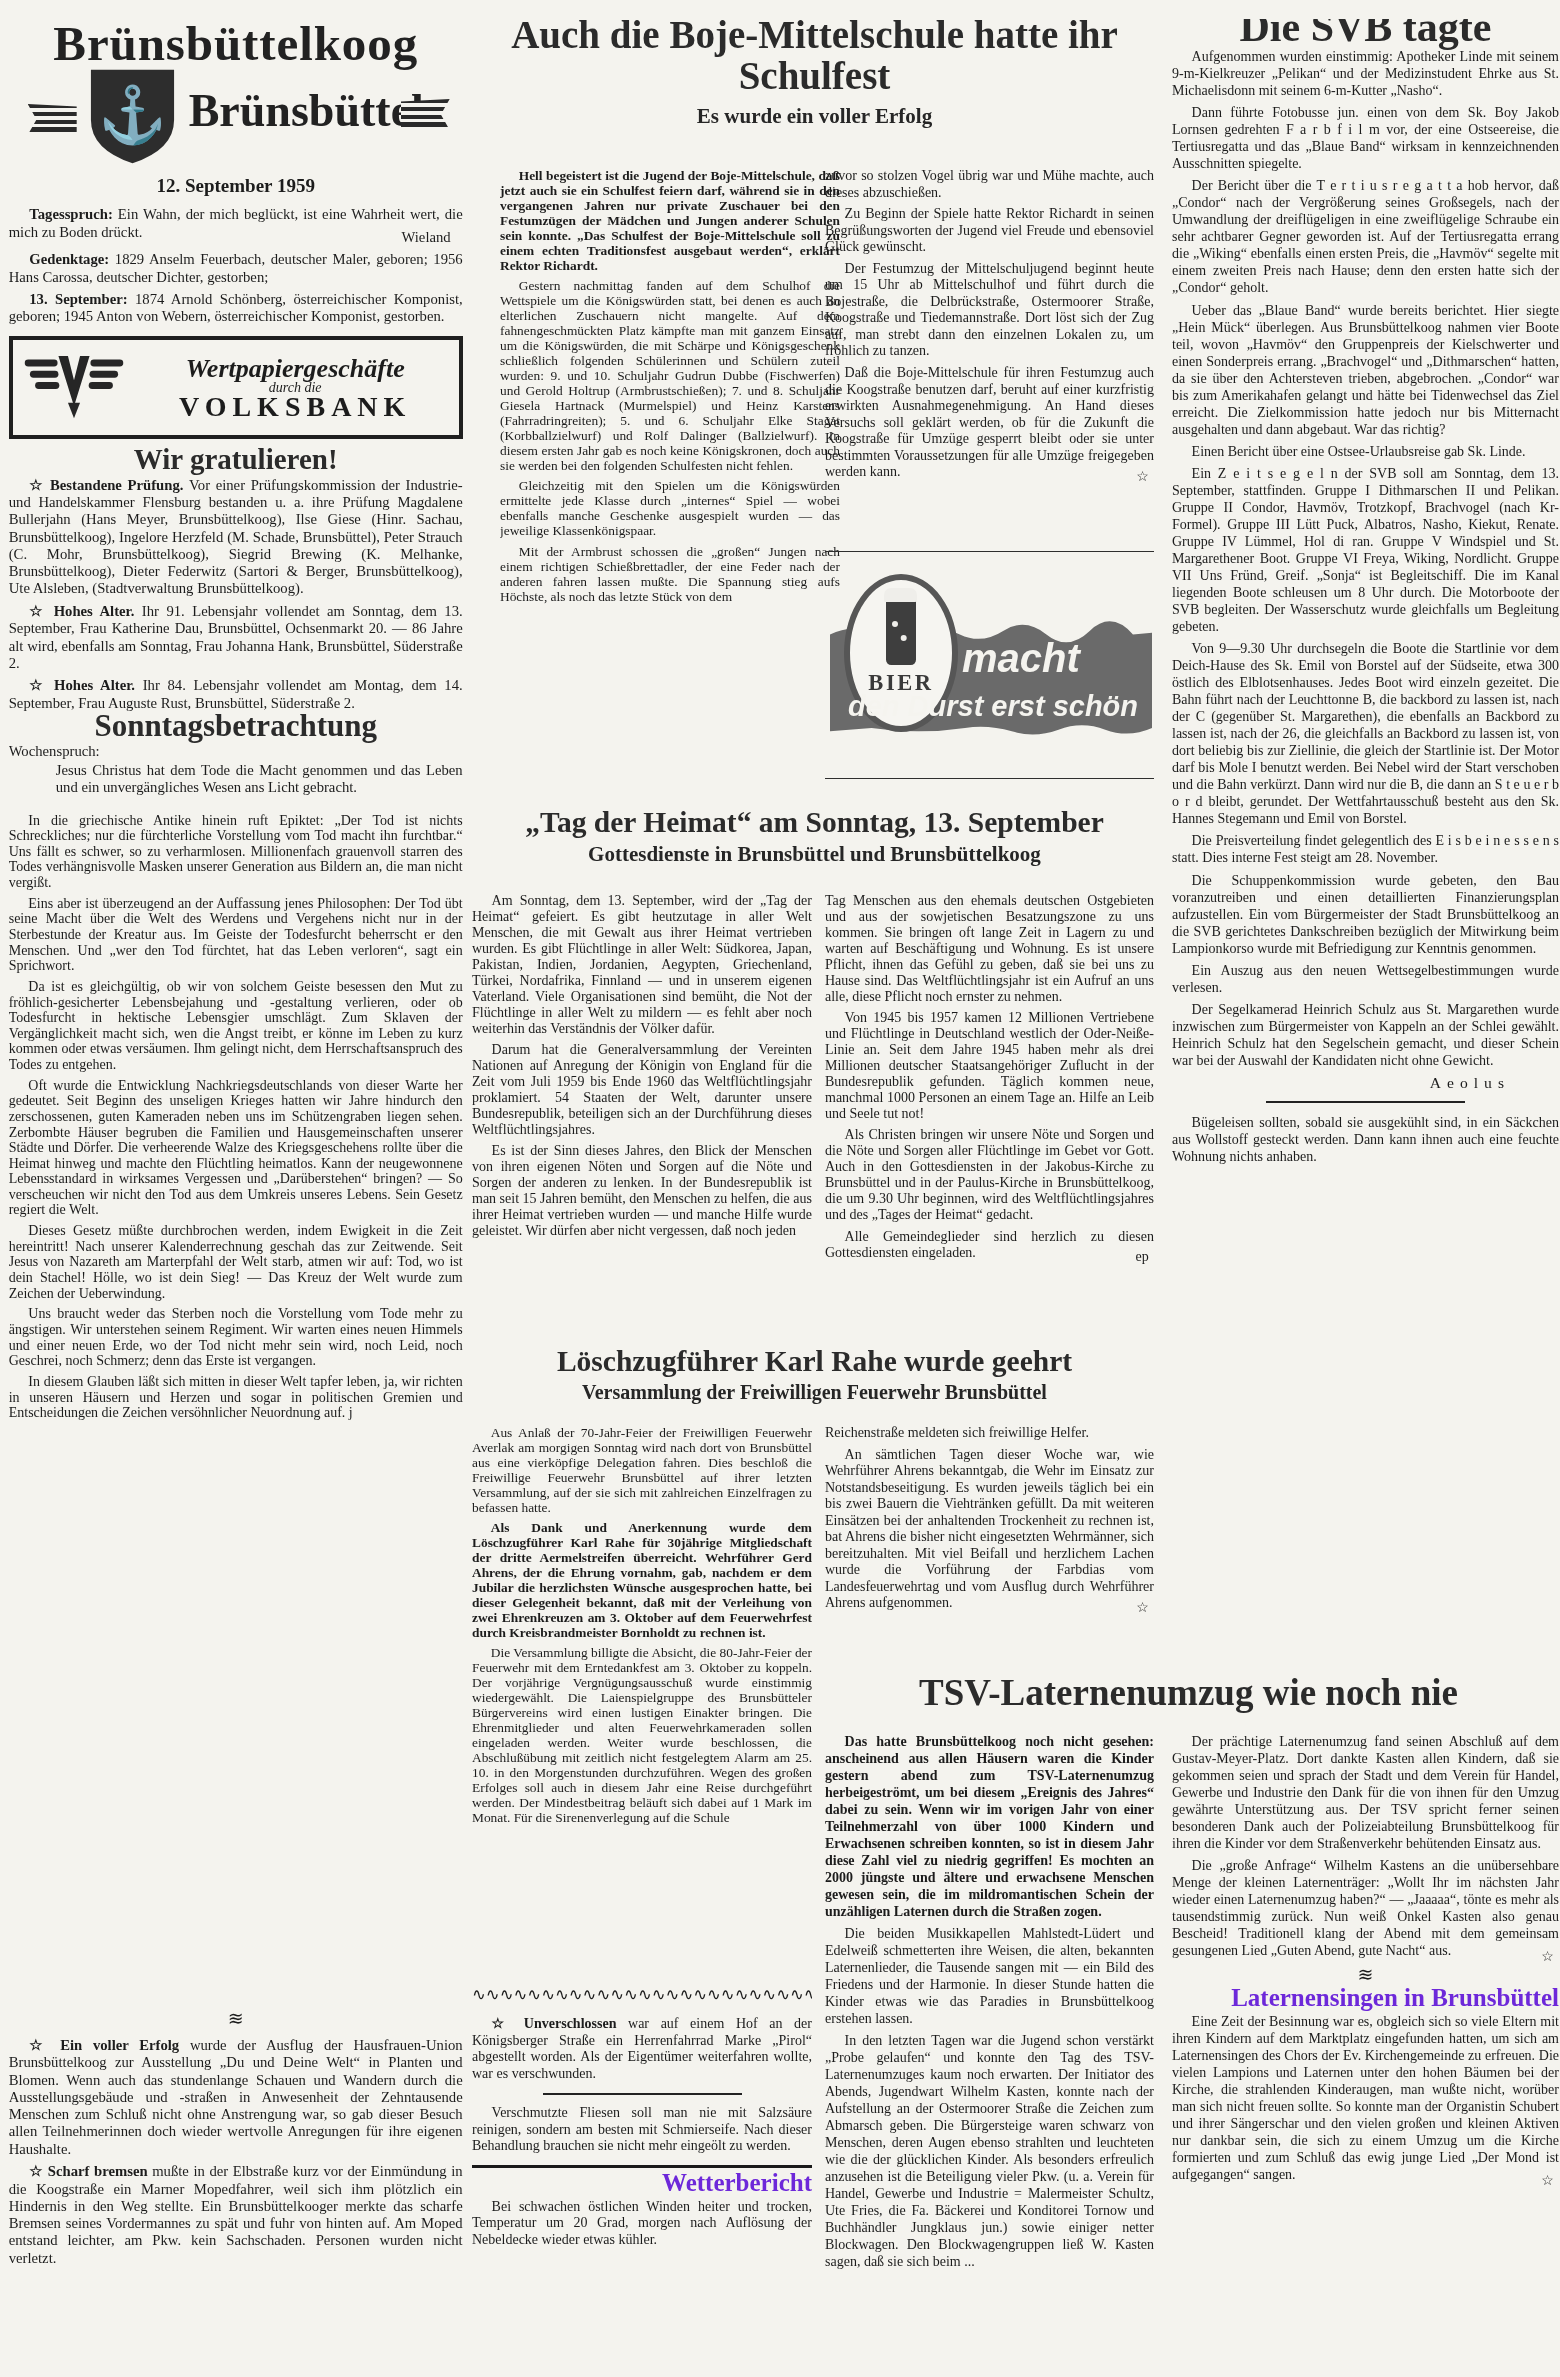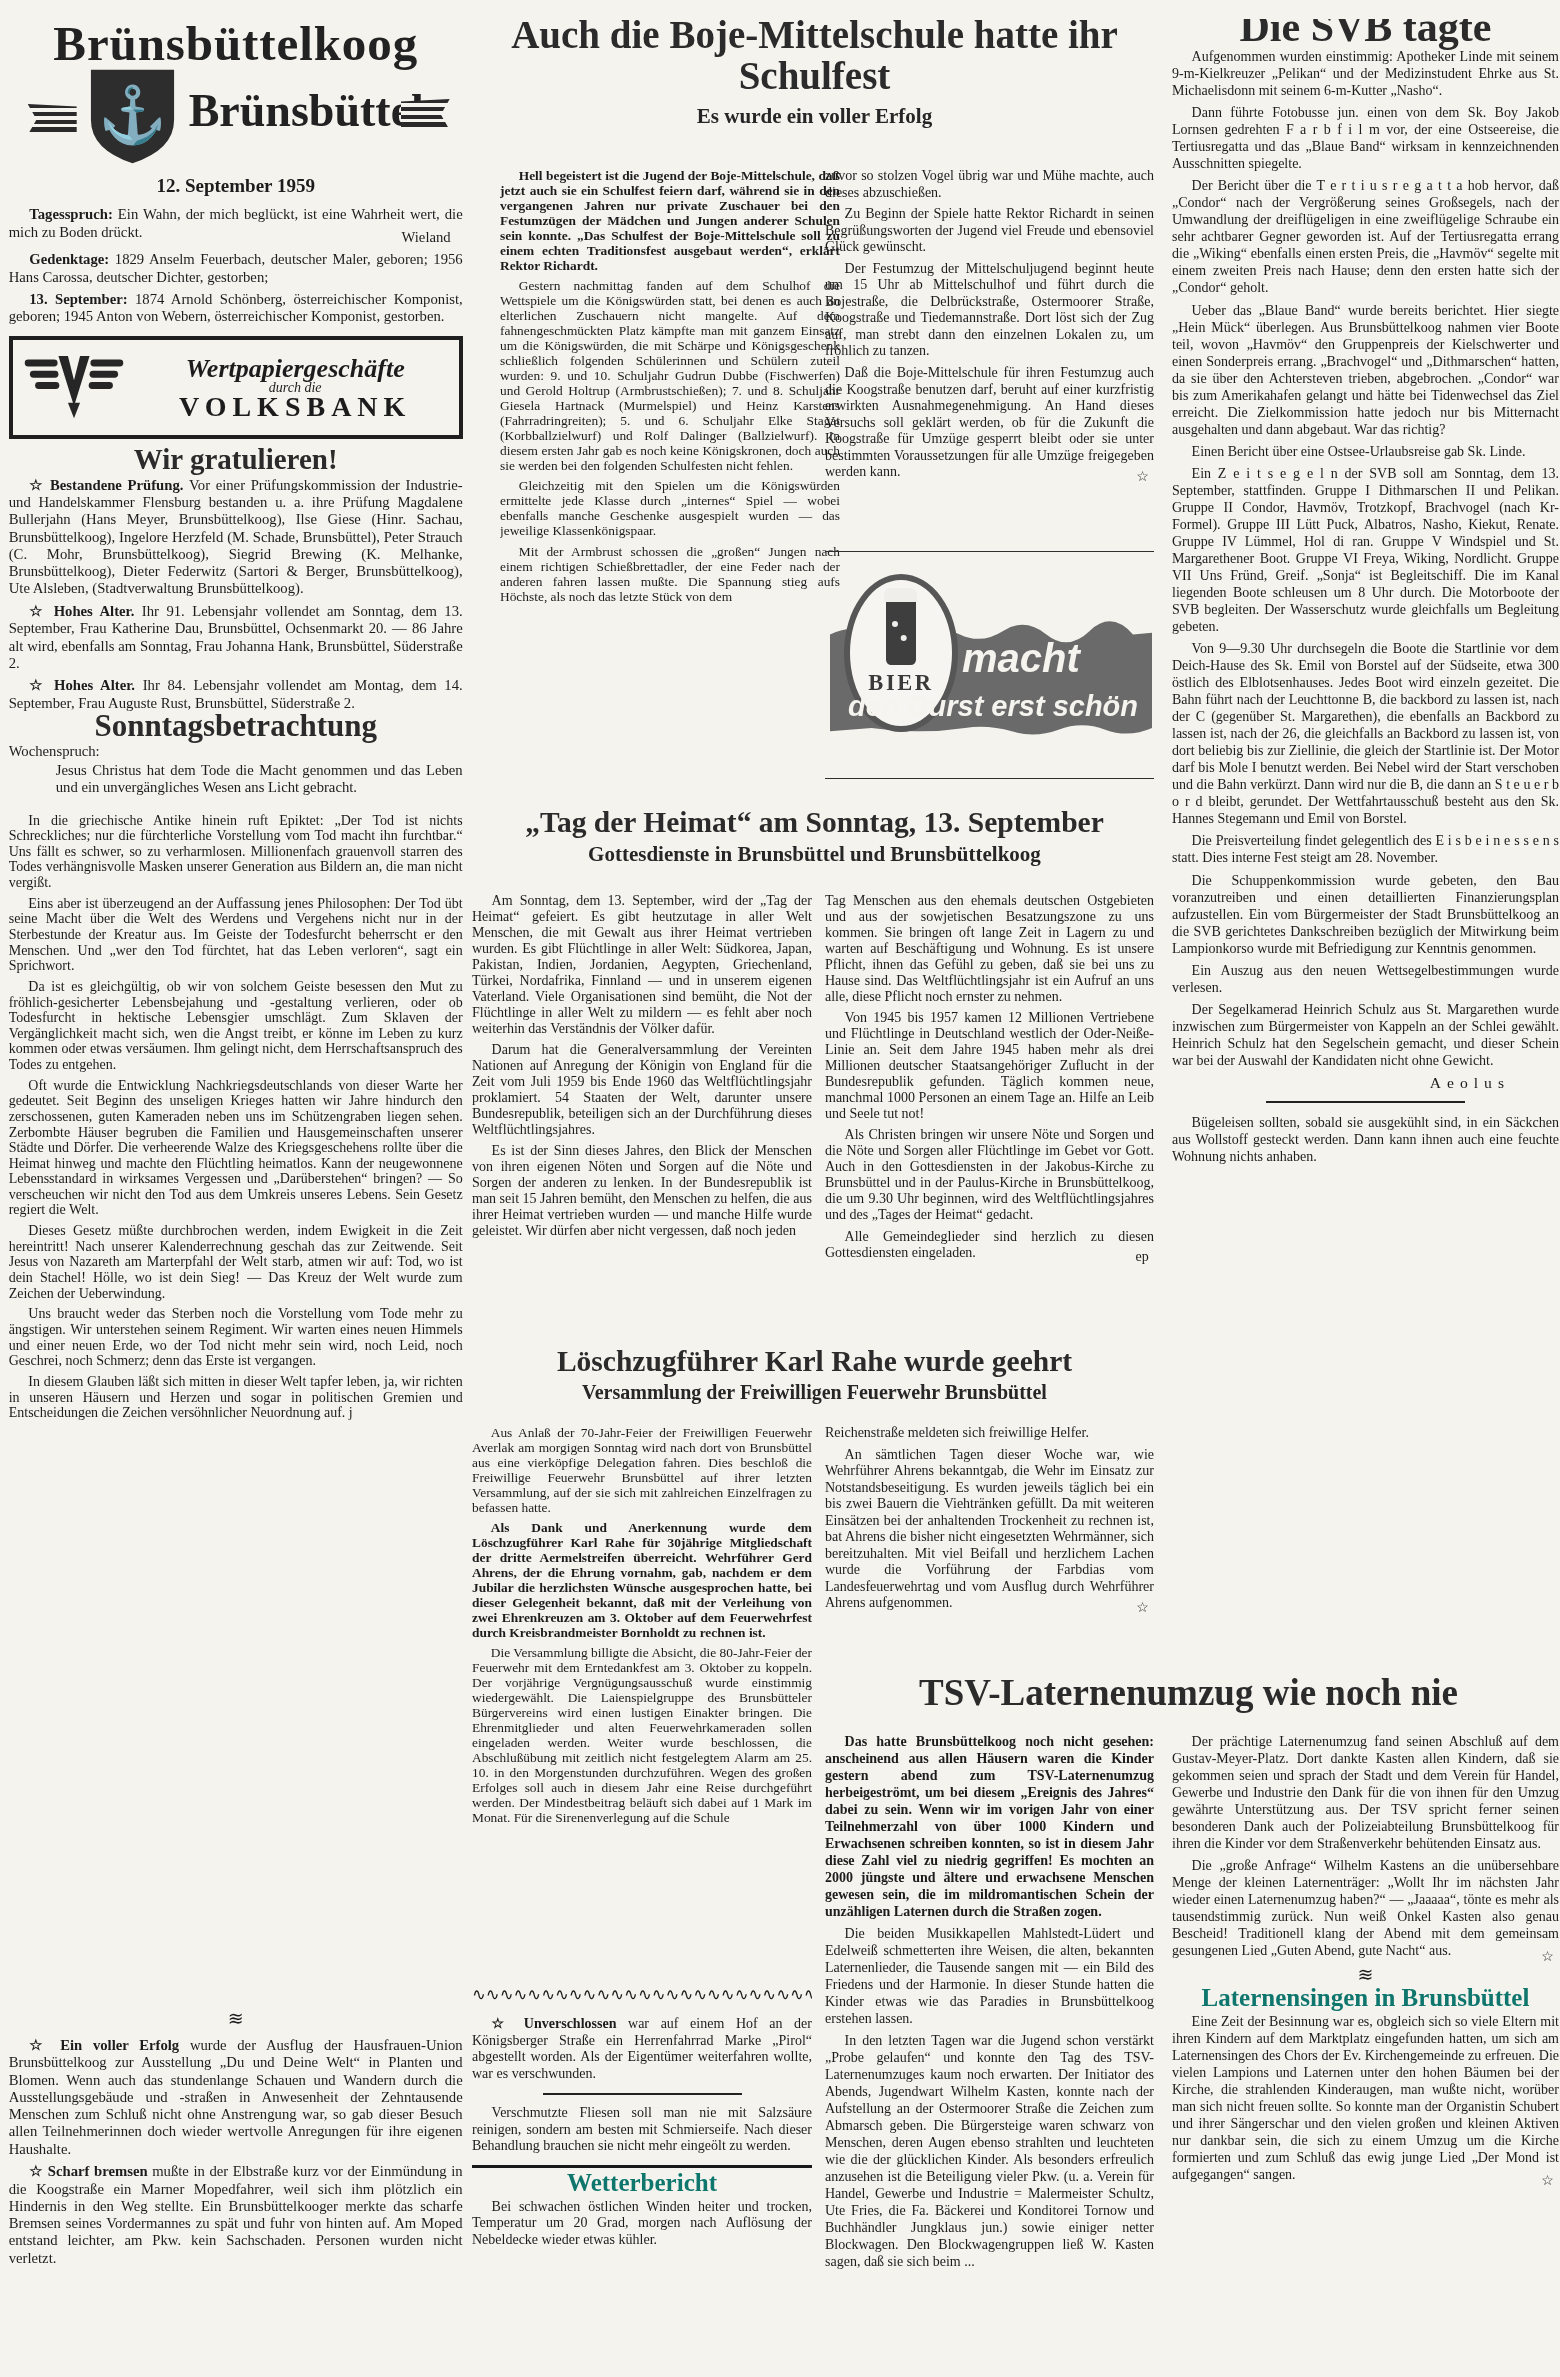"Laternensingen in Brunsbüttel" .h-sm { color: #0f766e -> #6d28d9; text-align: center -> right }
